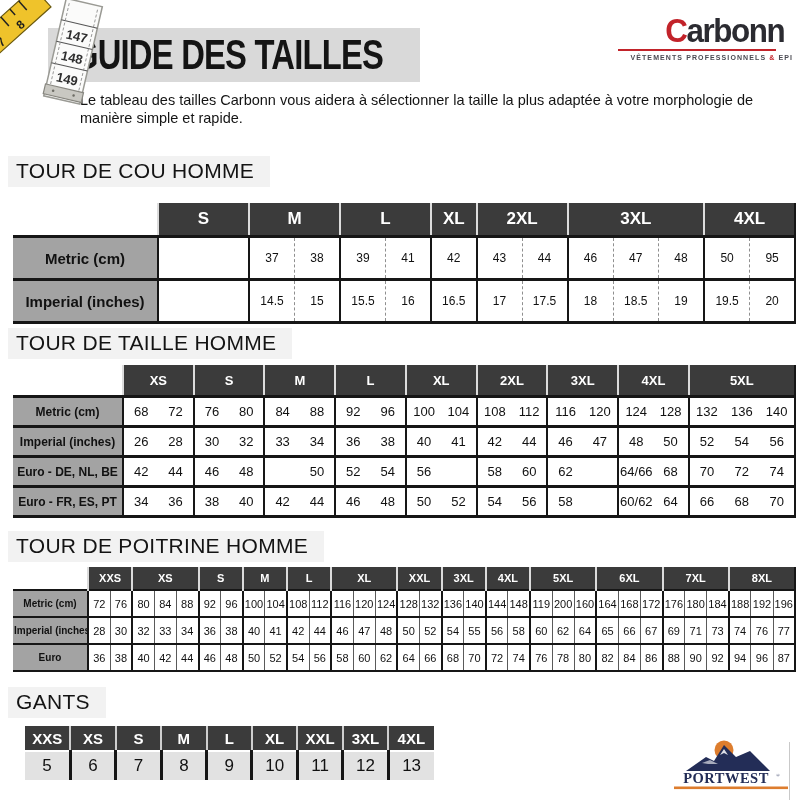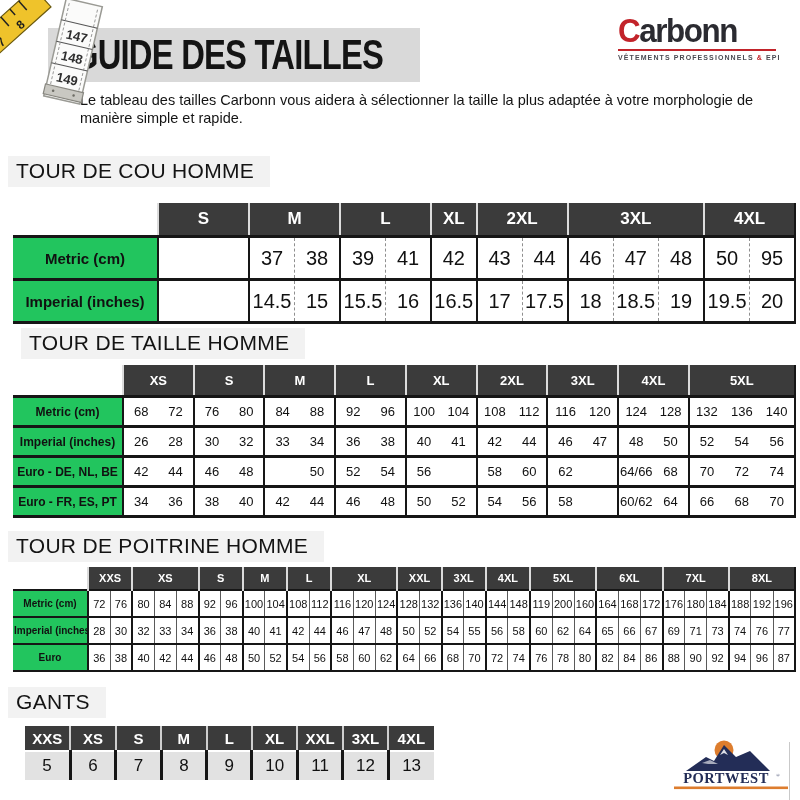"Carbonn" .carbonn { text-align: left -> right }
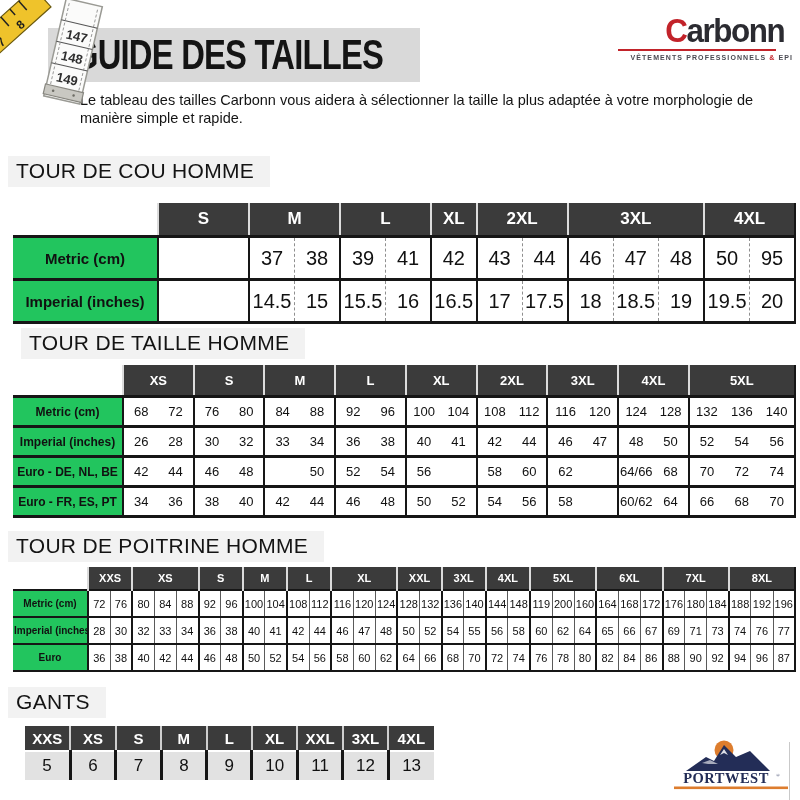"Metric (cm)" .sizes-table td.rowlabel { background: #22c55e -> #a3a3a3 }
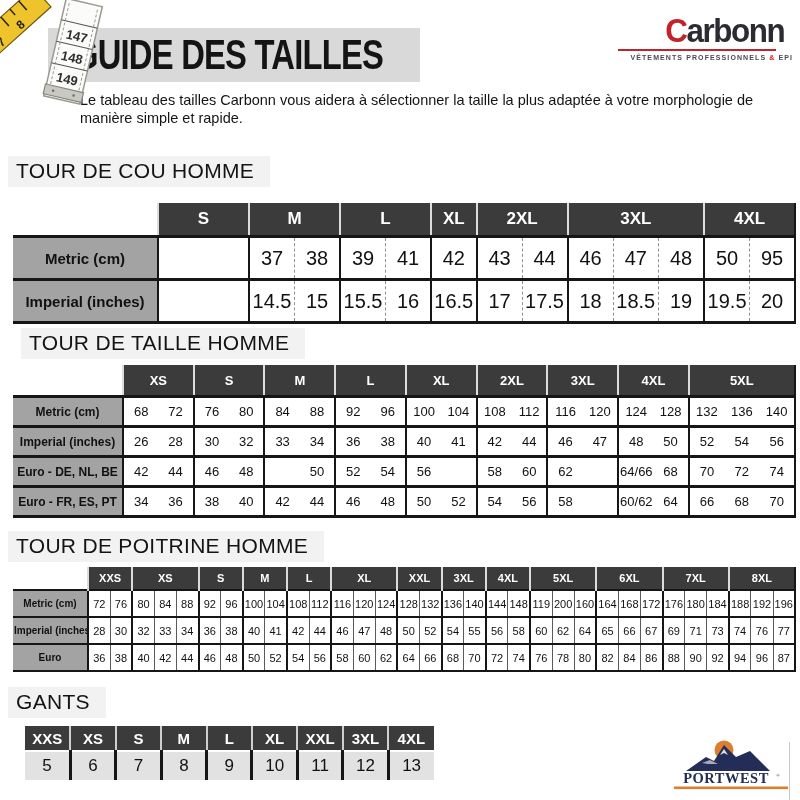"37" .t-cou td { font-size: 20px -> 12px }
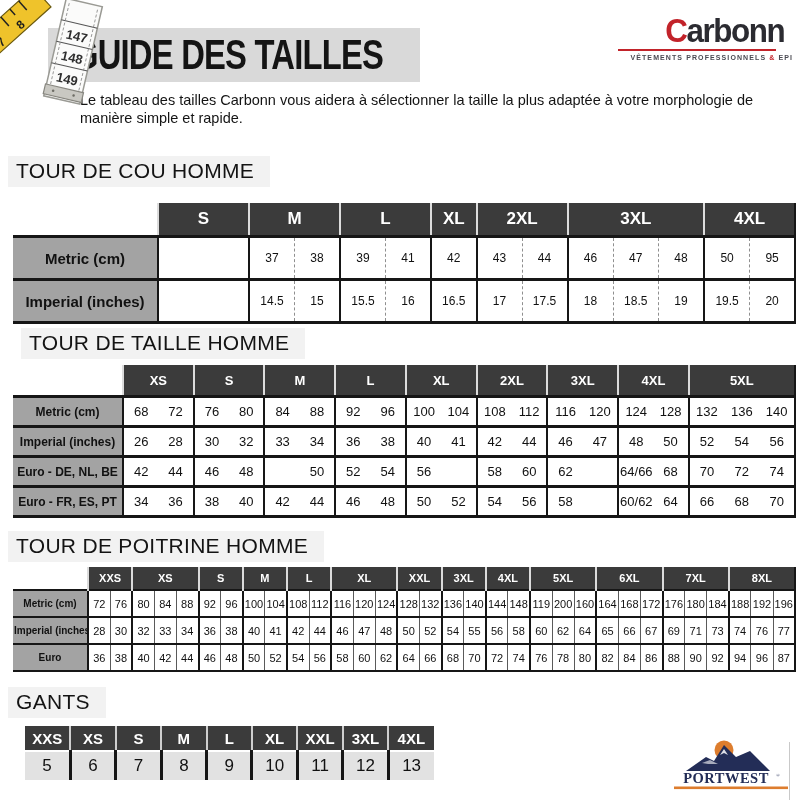"TOUR DE TAILLE HOMME" .h-taille { margin-left: 13px -> none }
